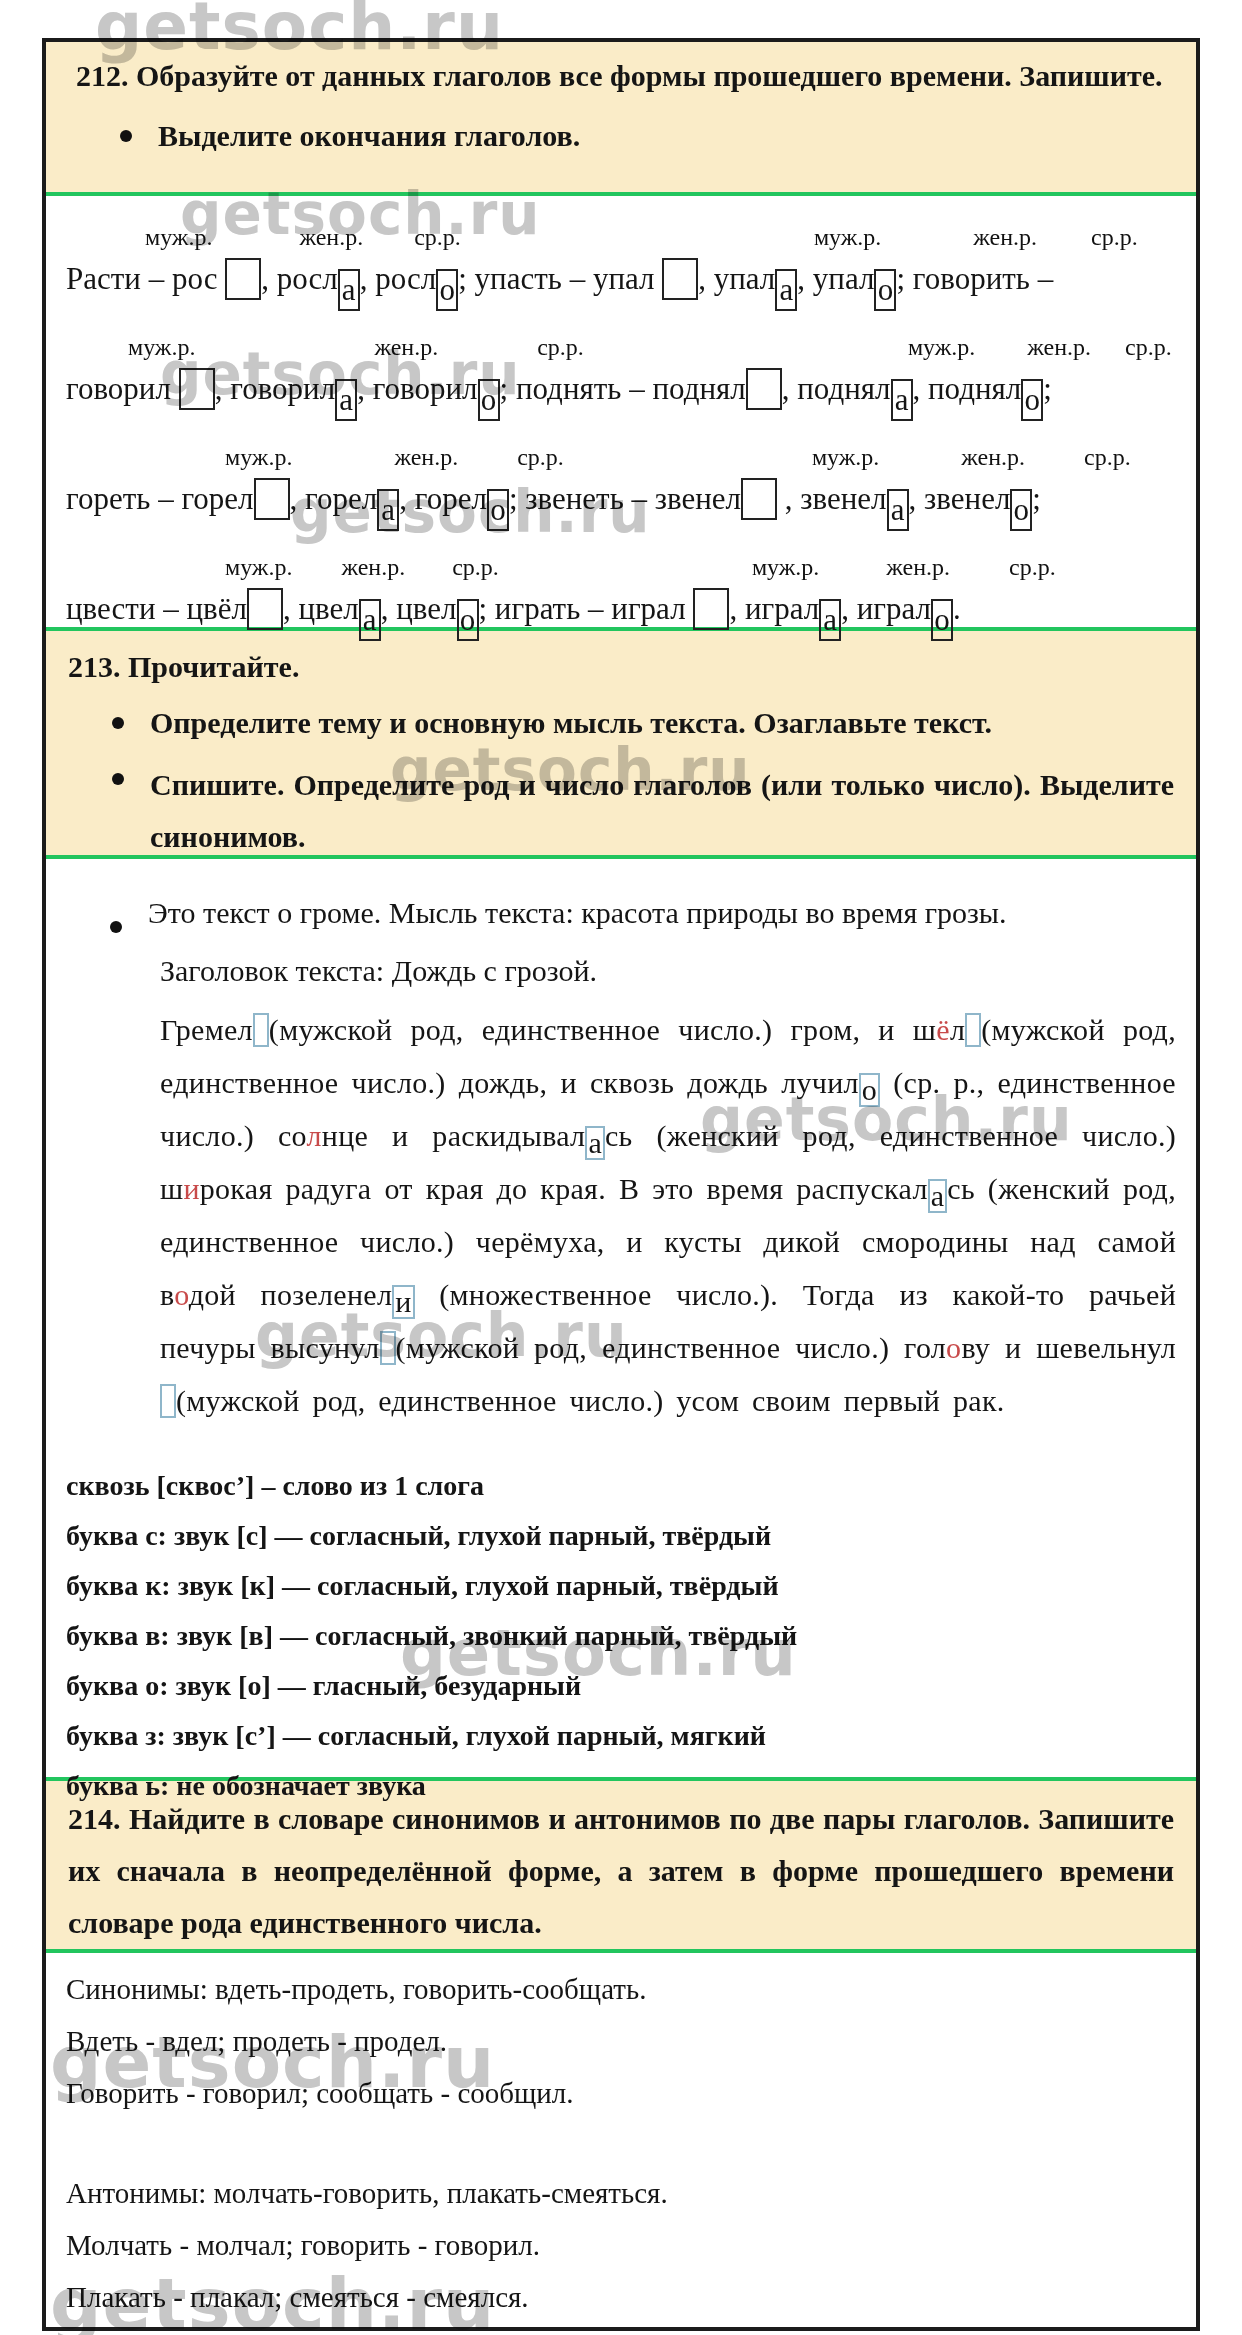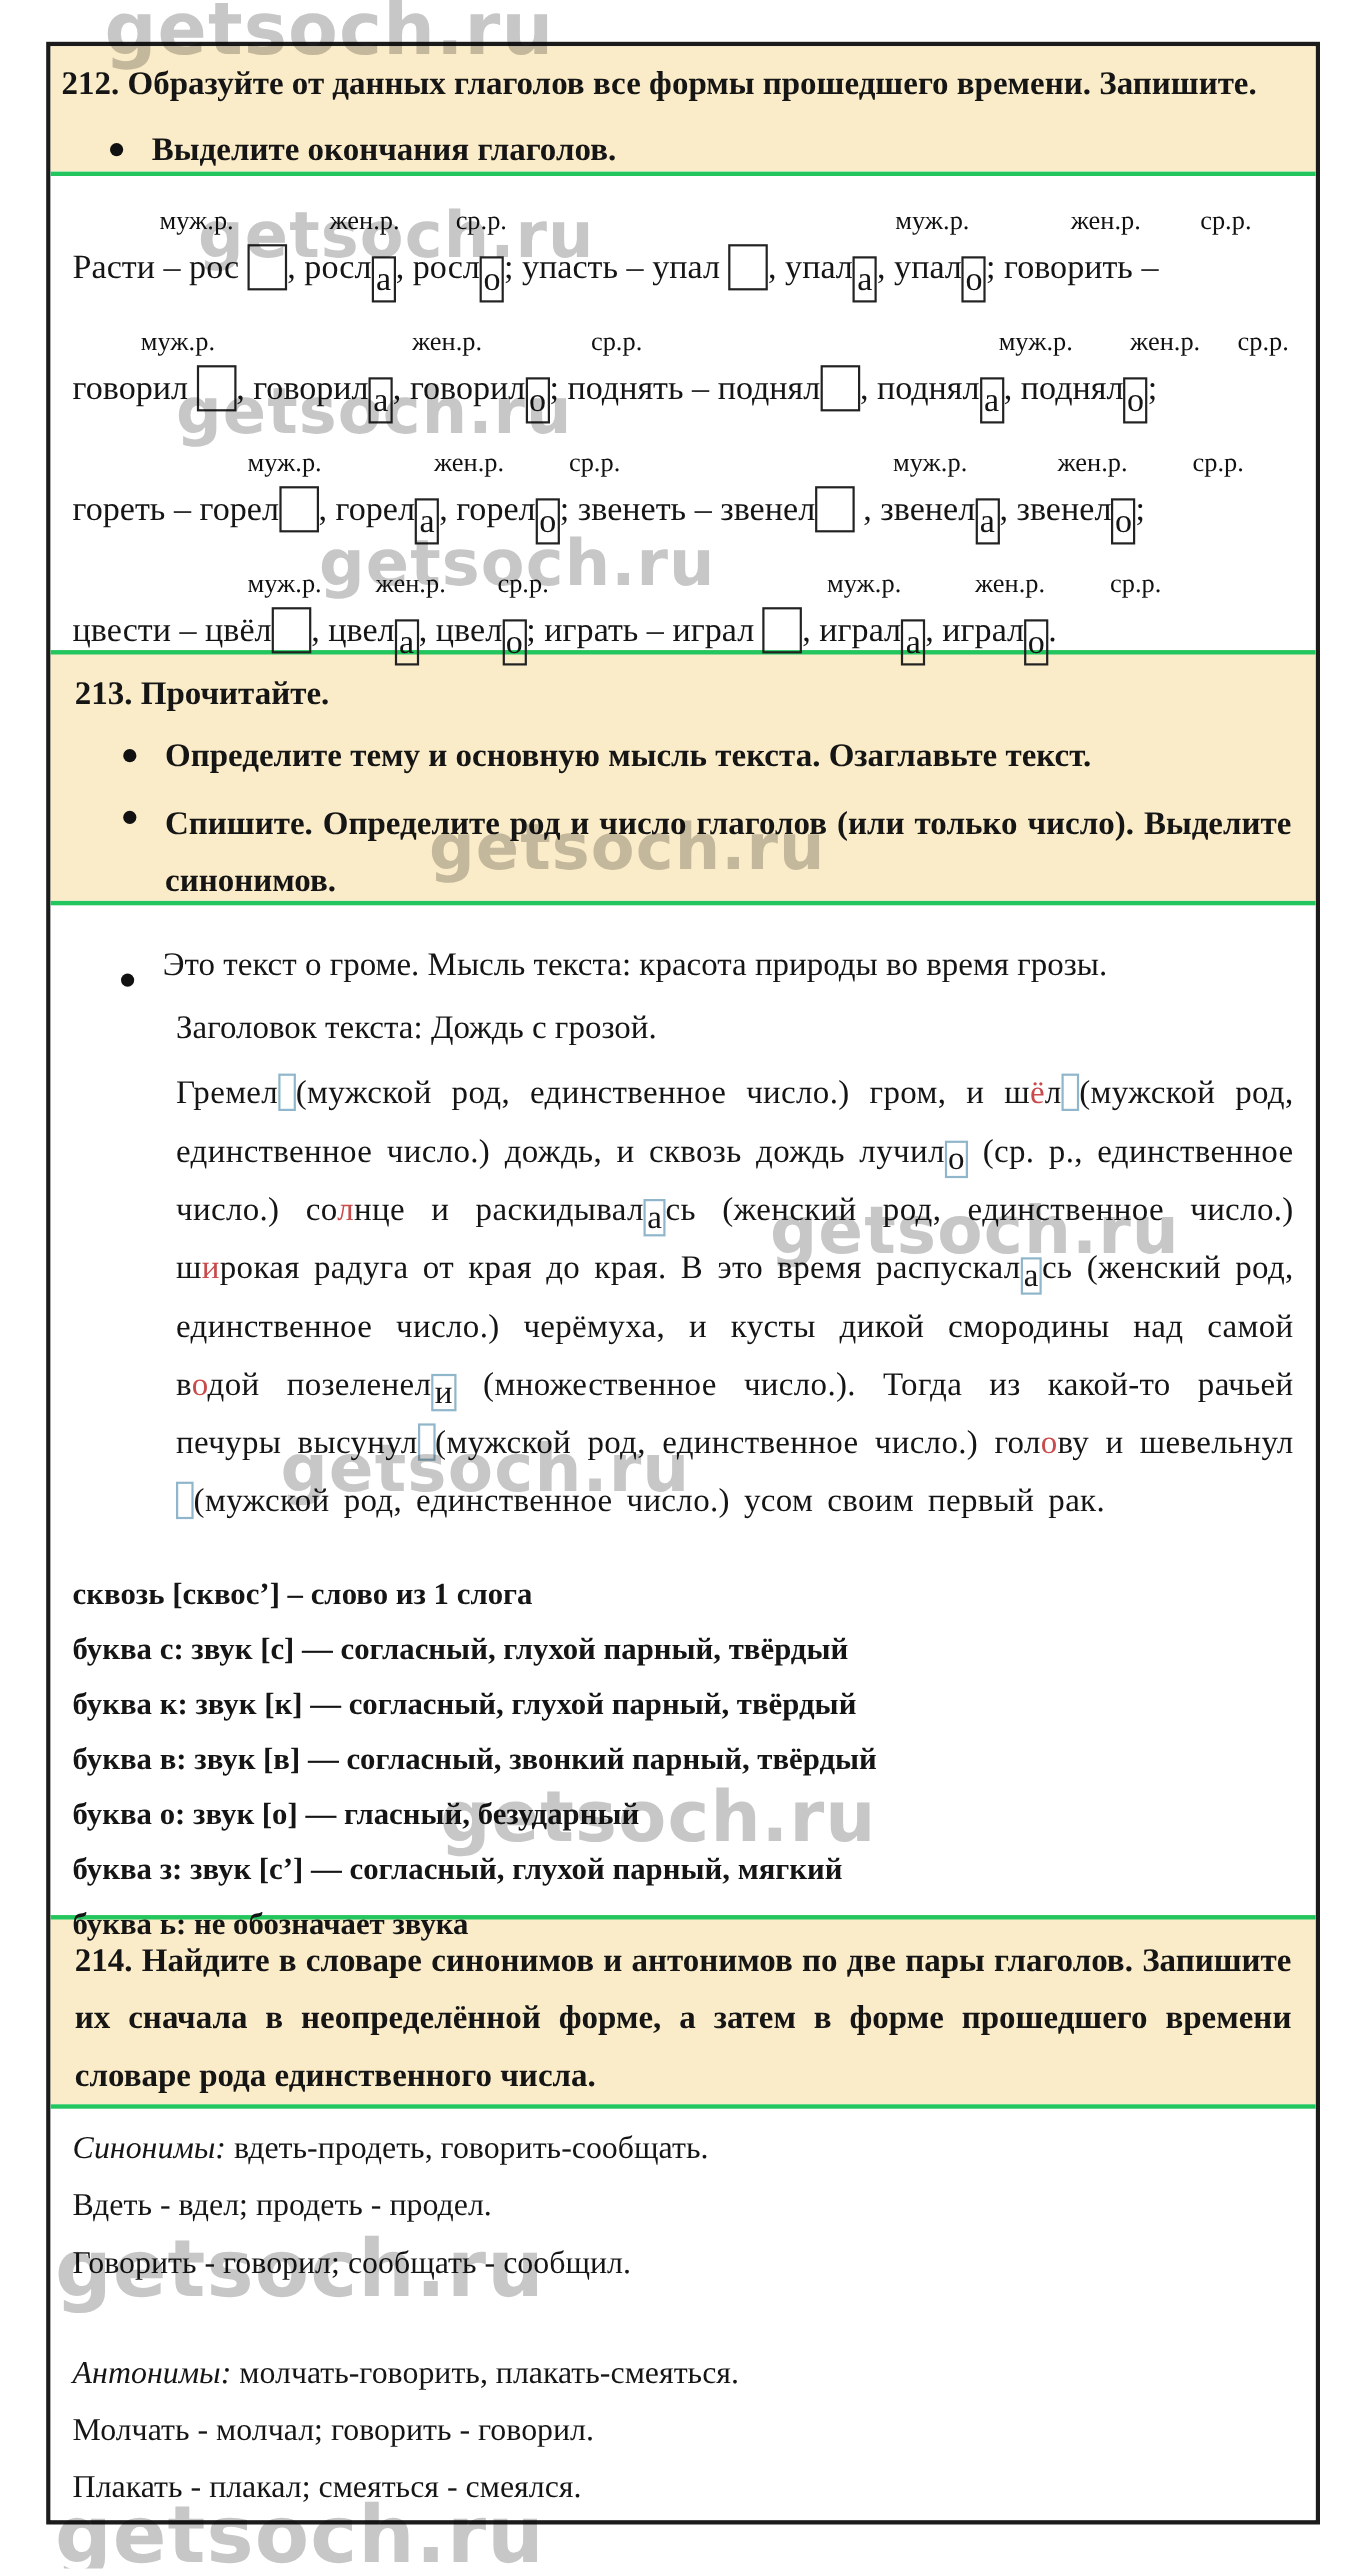"212. Образуйте от данных глаголов" .s1 { height: 114px -> 150px; padding: 14px 22px 0 10px -> 14px 22px 0 30px }
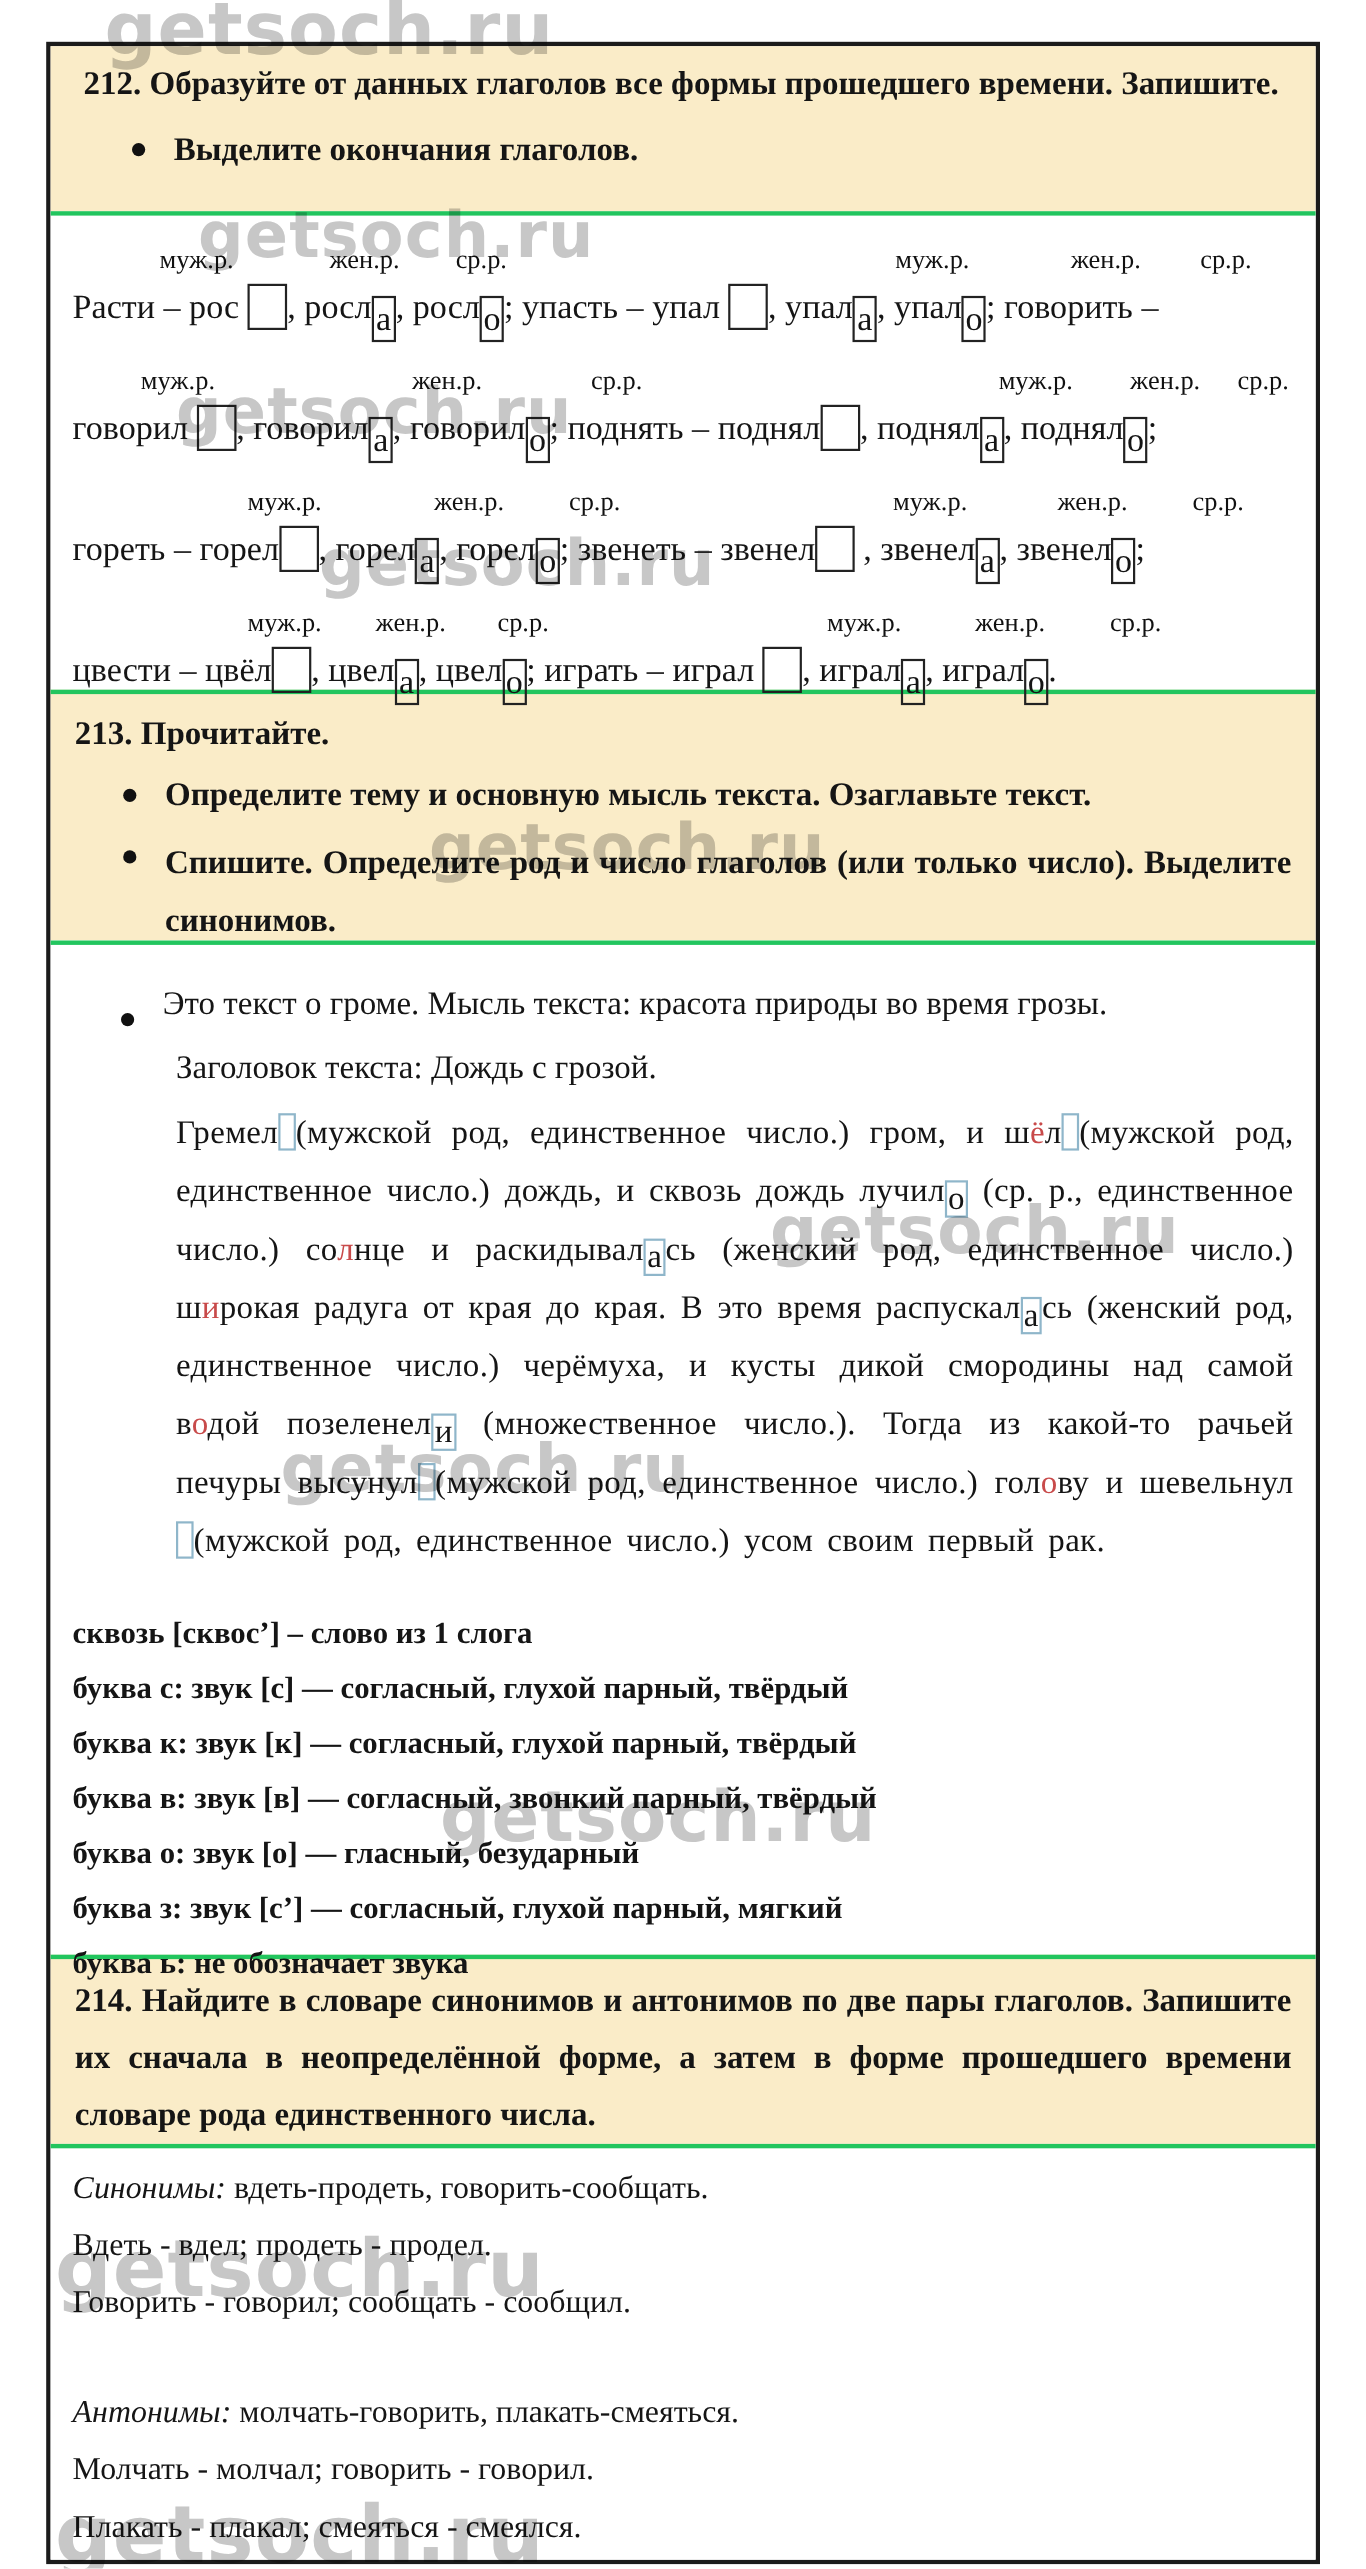"Синонимы:" .it { font-style: italic -> none }
